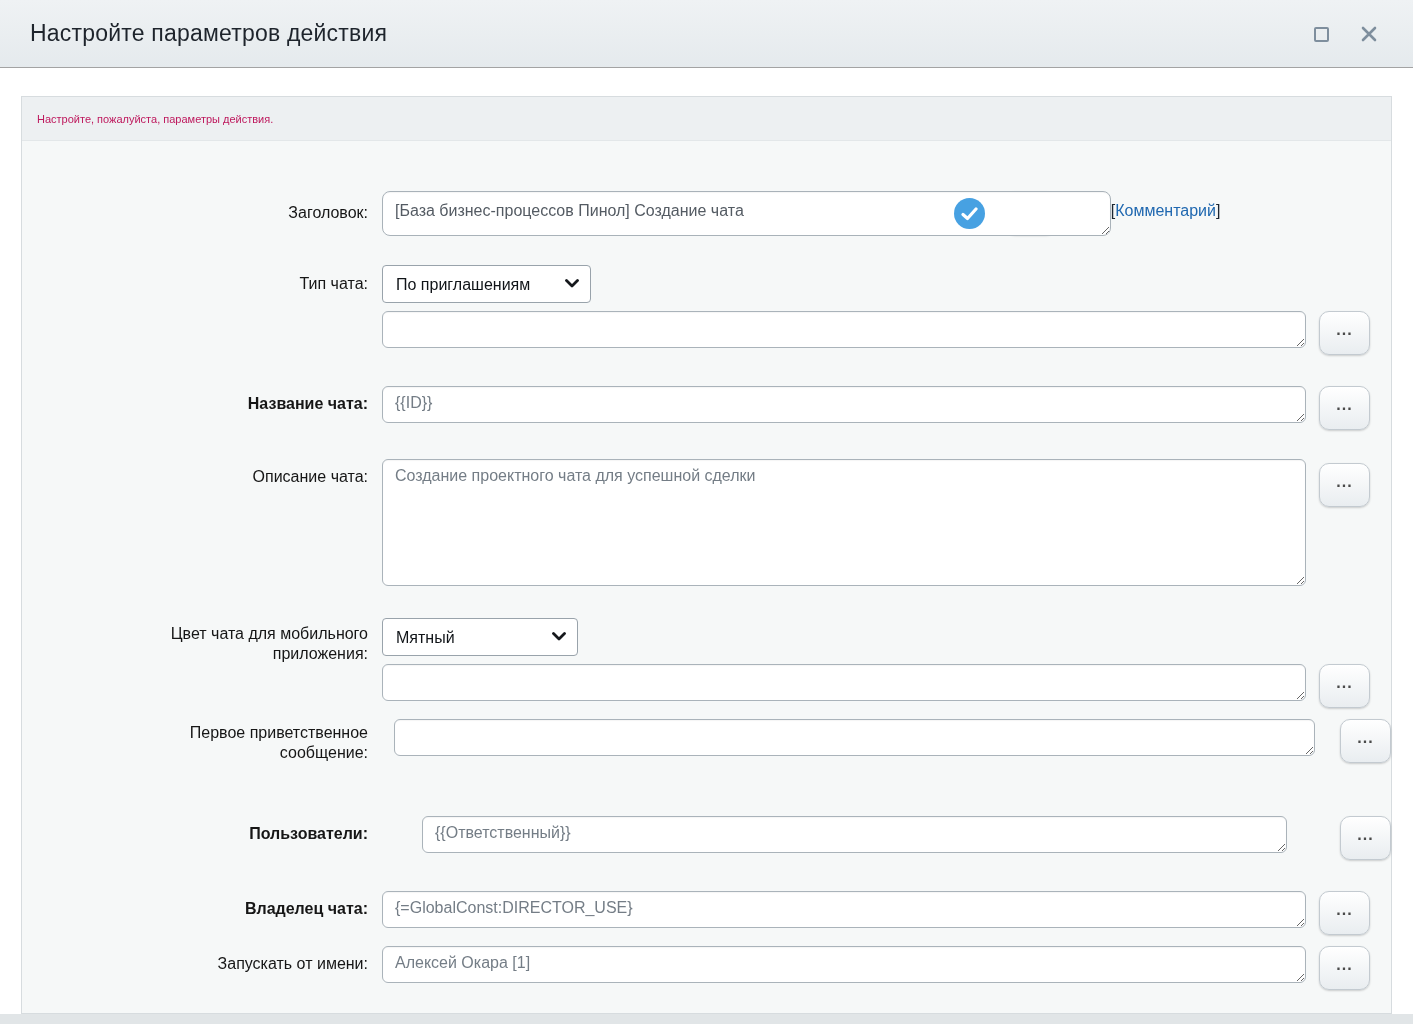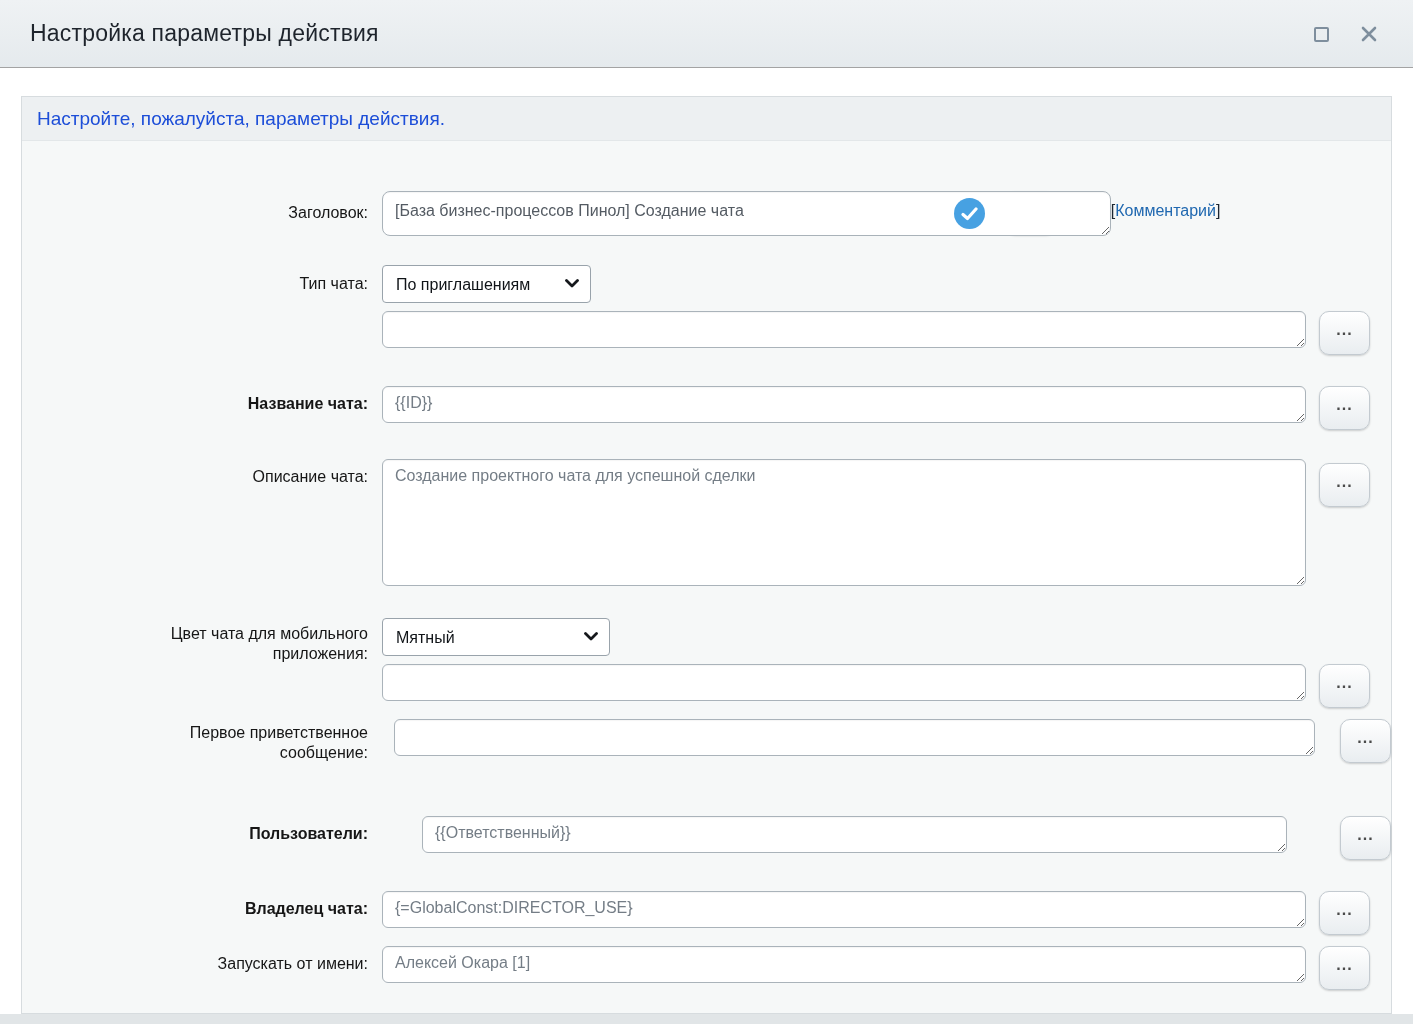"Настройка параметры действия" div.titlebar-title { text: Настройка параметры -> Настройте параметров }
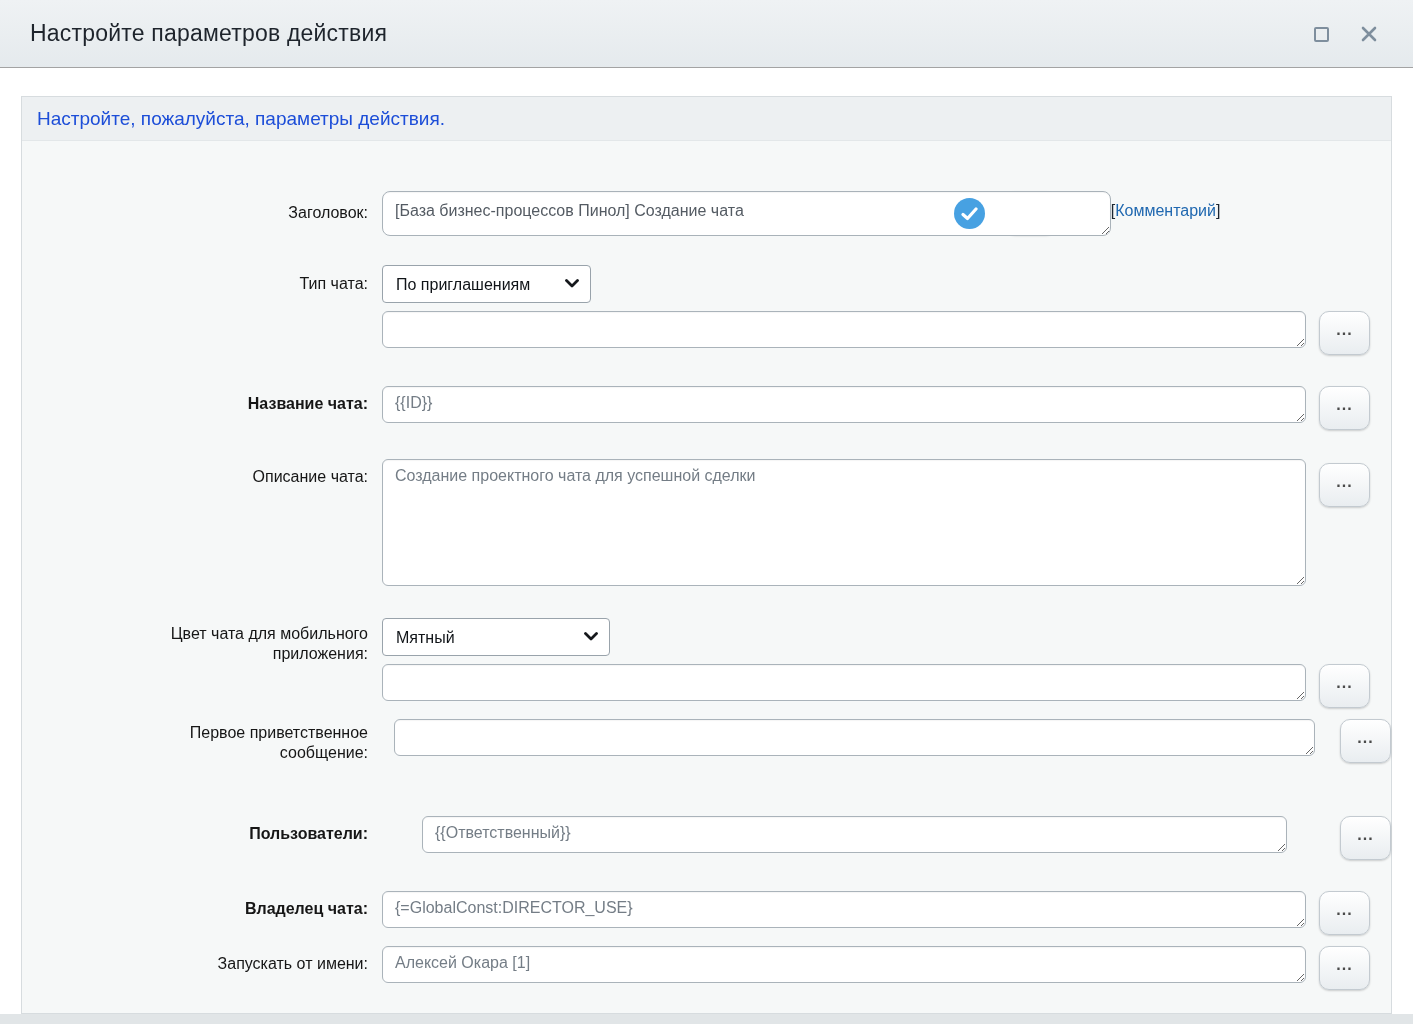"Настройте, пожалуйста, параметры" .hint-text { color: #1d4ed8 -> #be185d; font-size: 19px -> 11px }
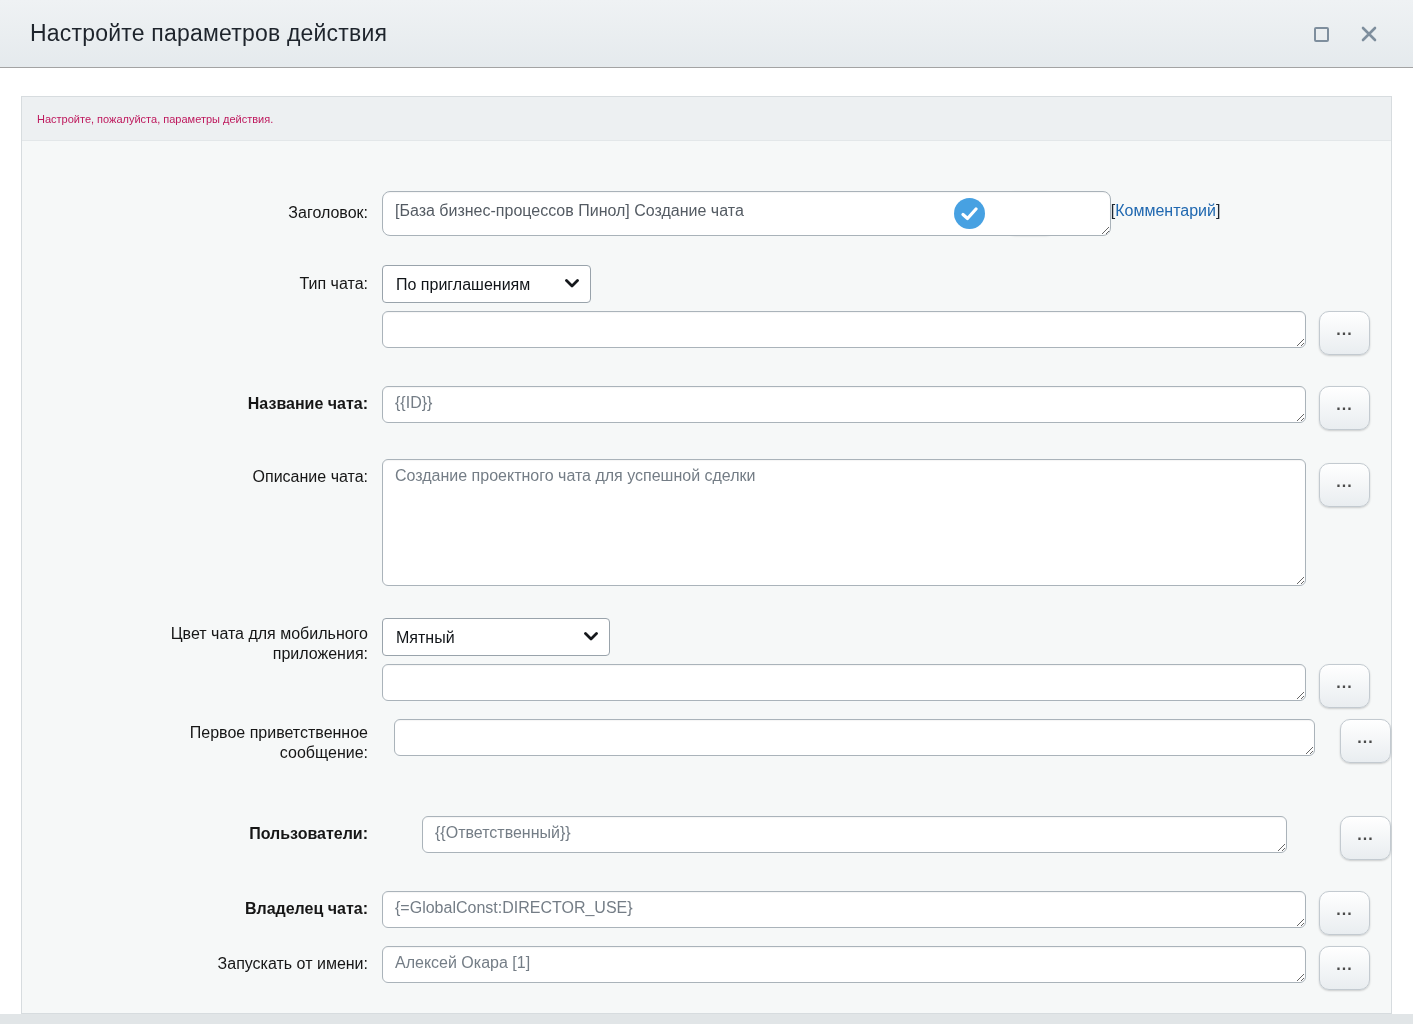"Мятный" select.sel.color-sel { width: 228px -> 196px }
